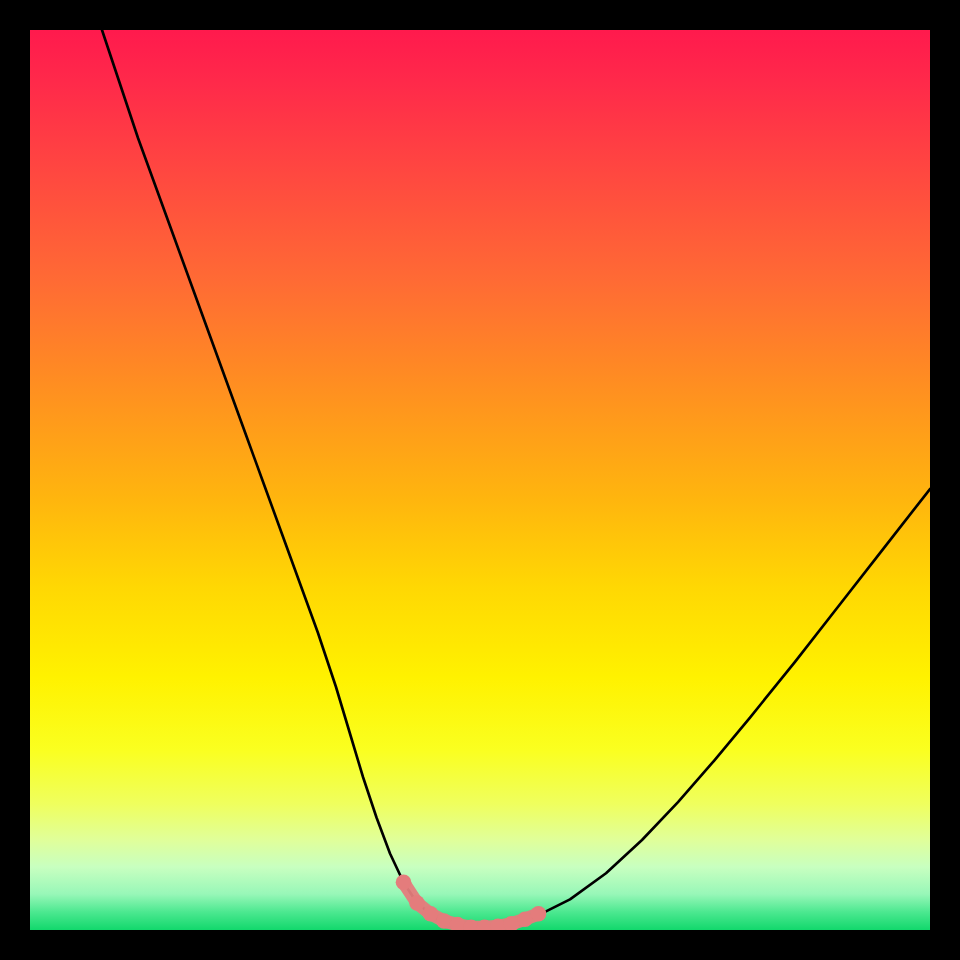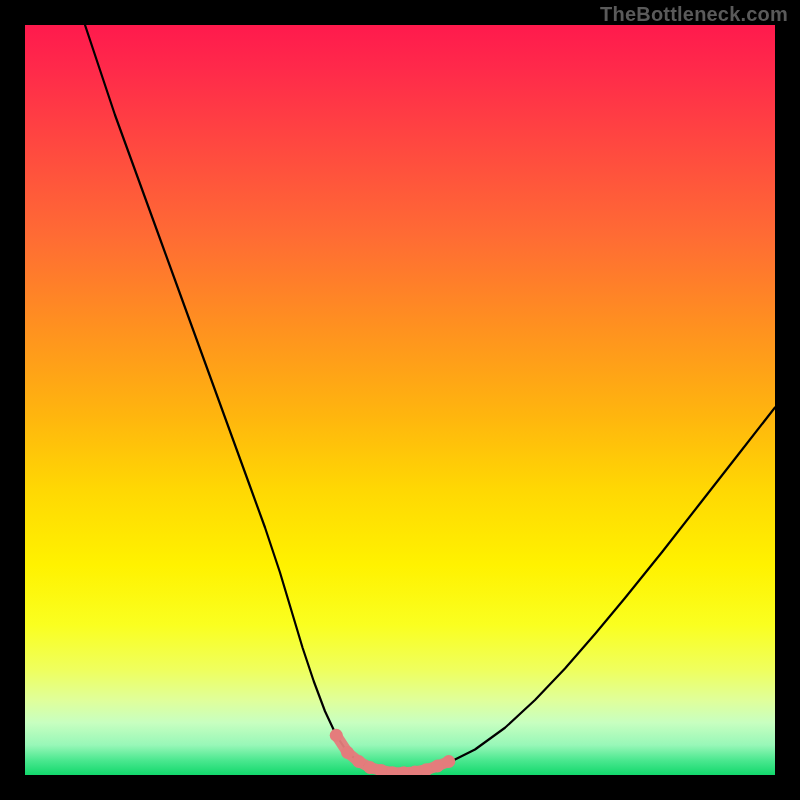"TheBottleneck.com" div.watermark { html: <div>TheBottleneck.com</div> -> none }
